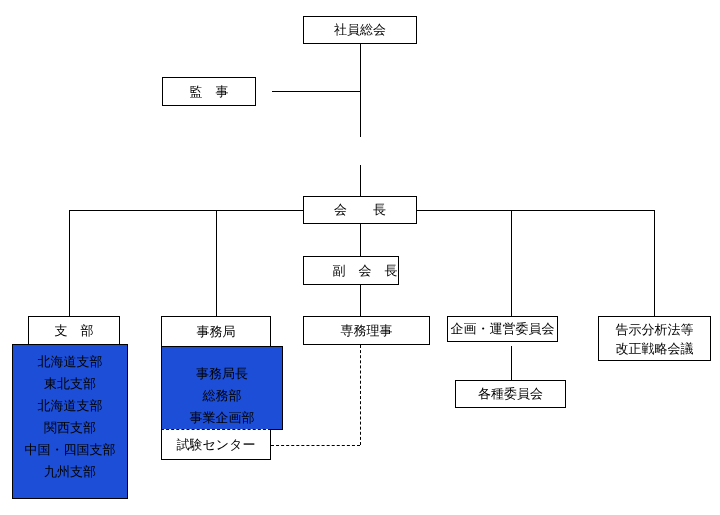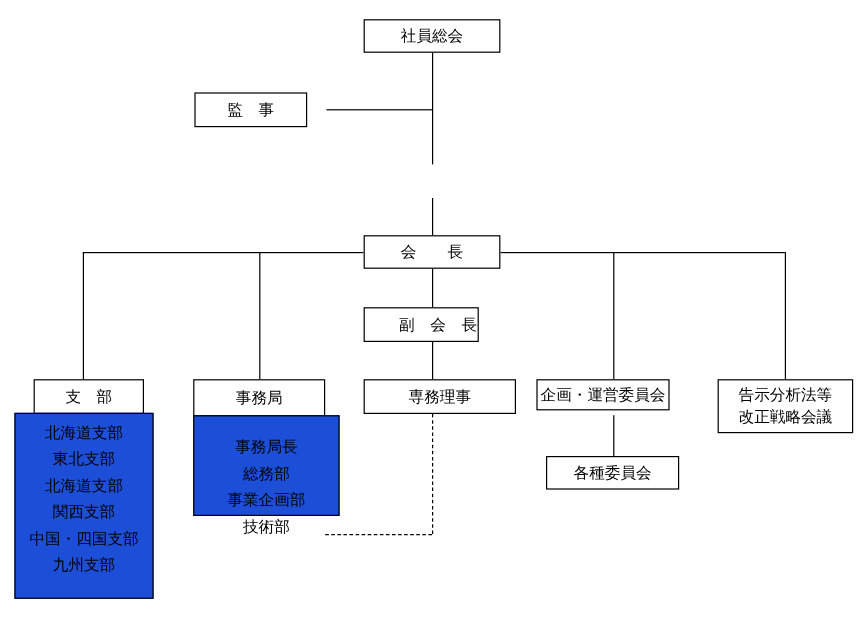"試験センター" div.box { html: none -> <div> <span>試験センター</span> </div> }
